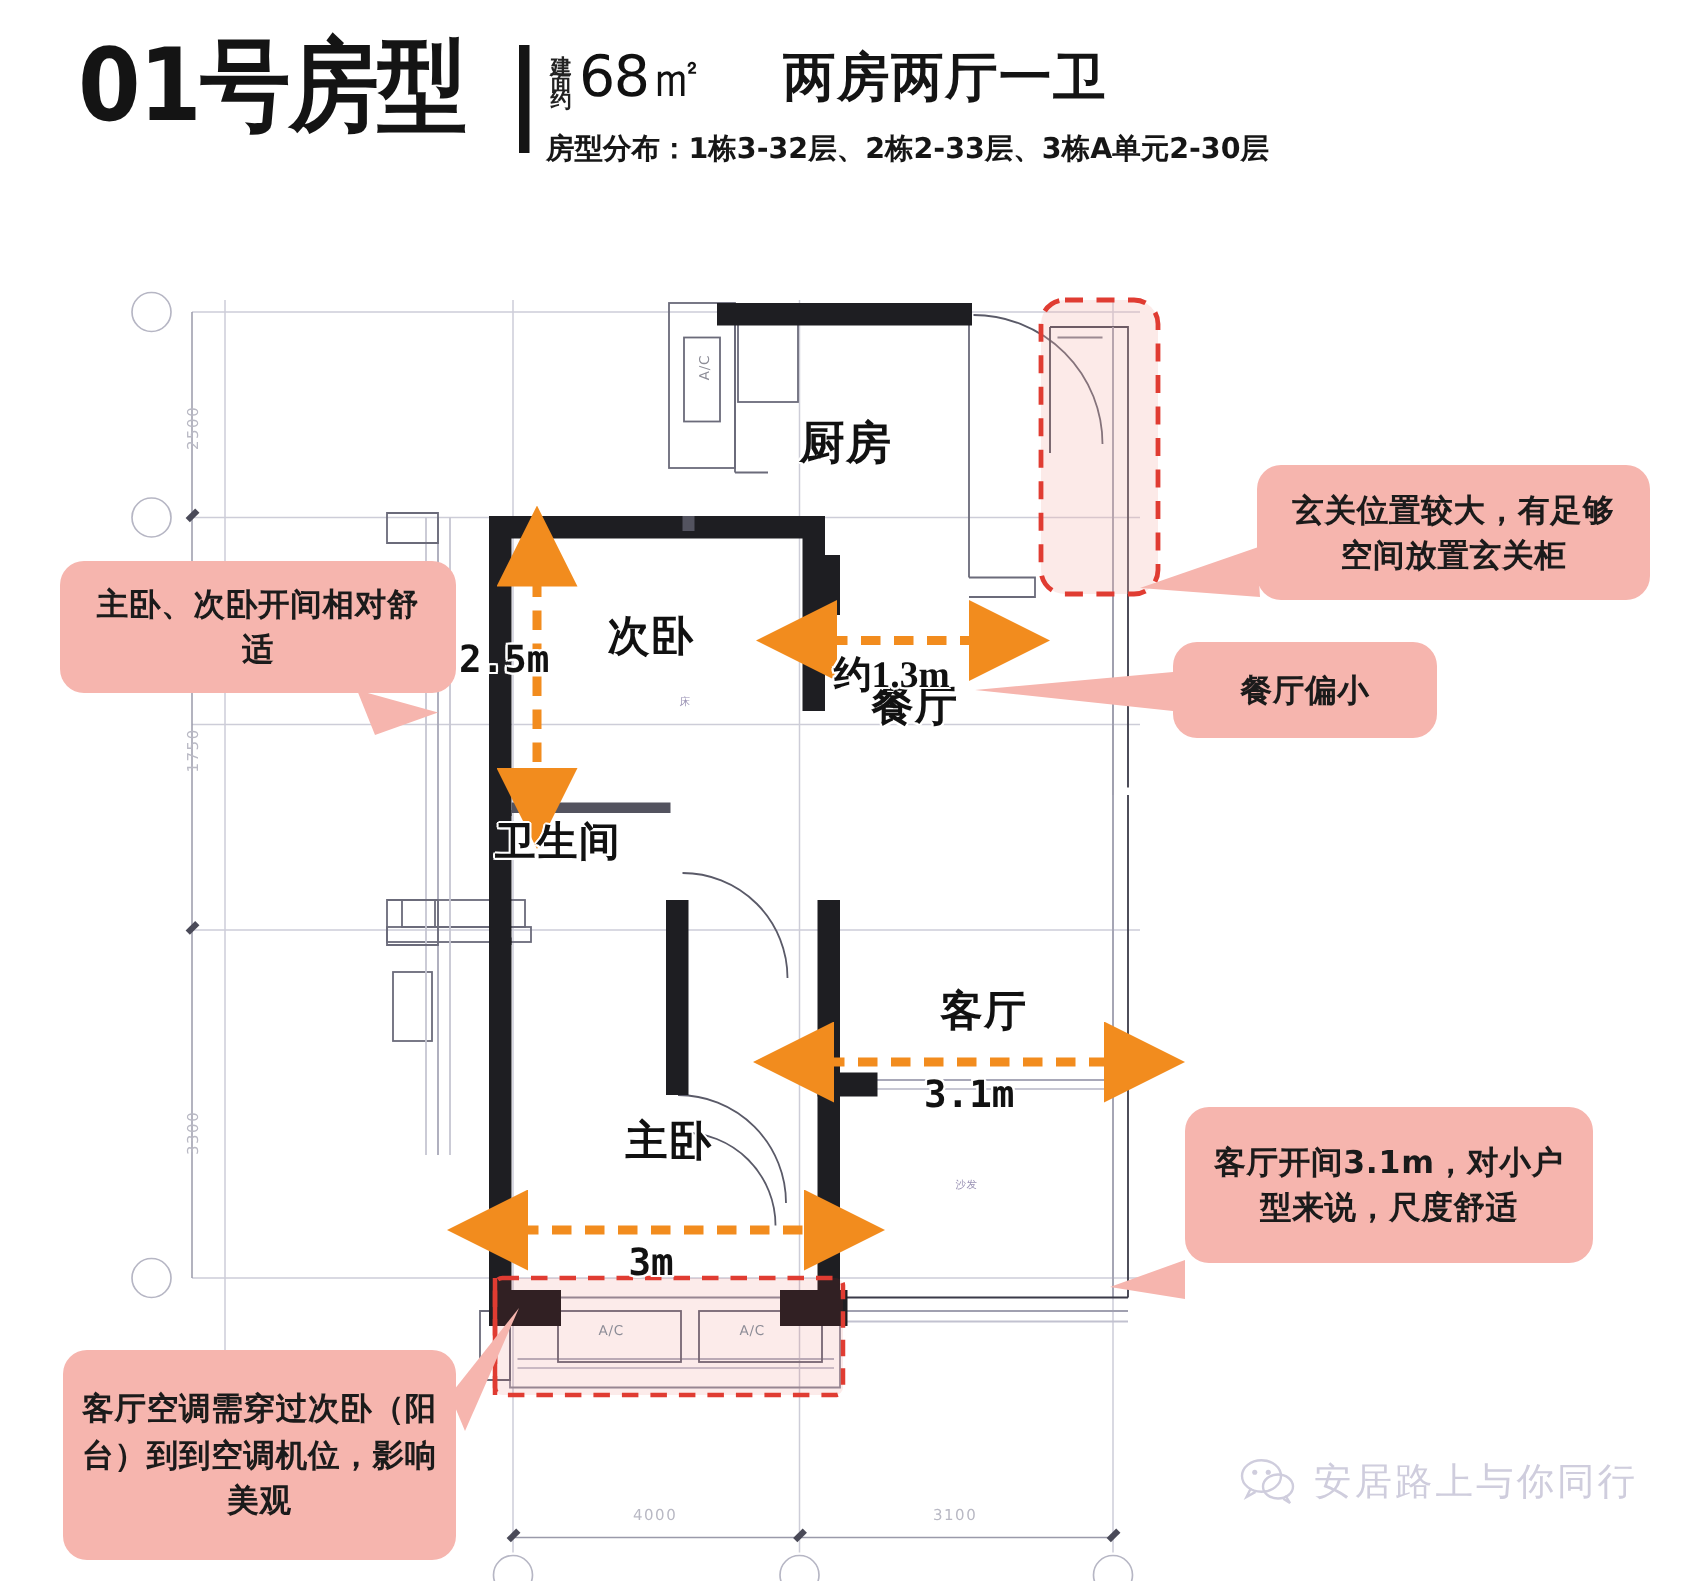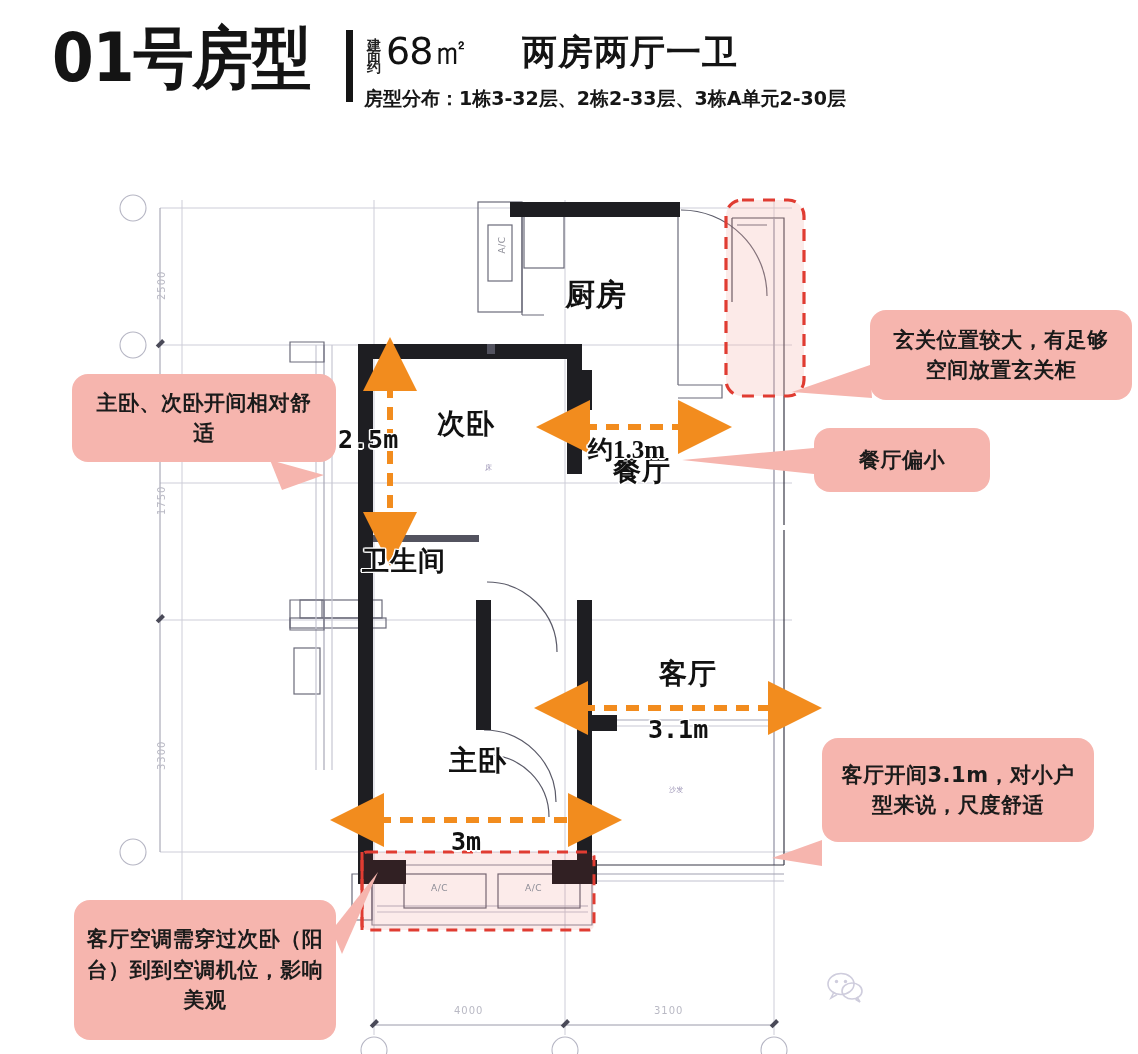"厨房" #plan { margin-left: 32px -> none }
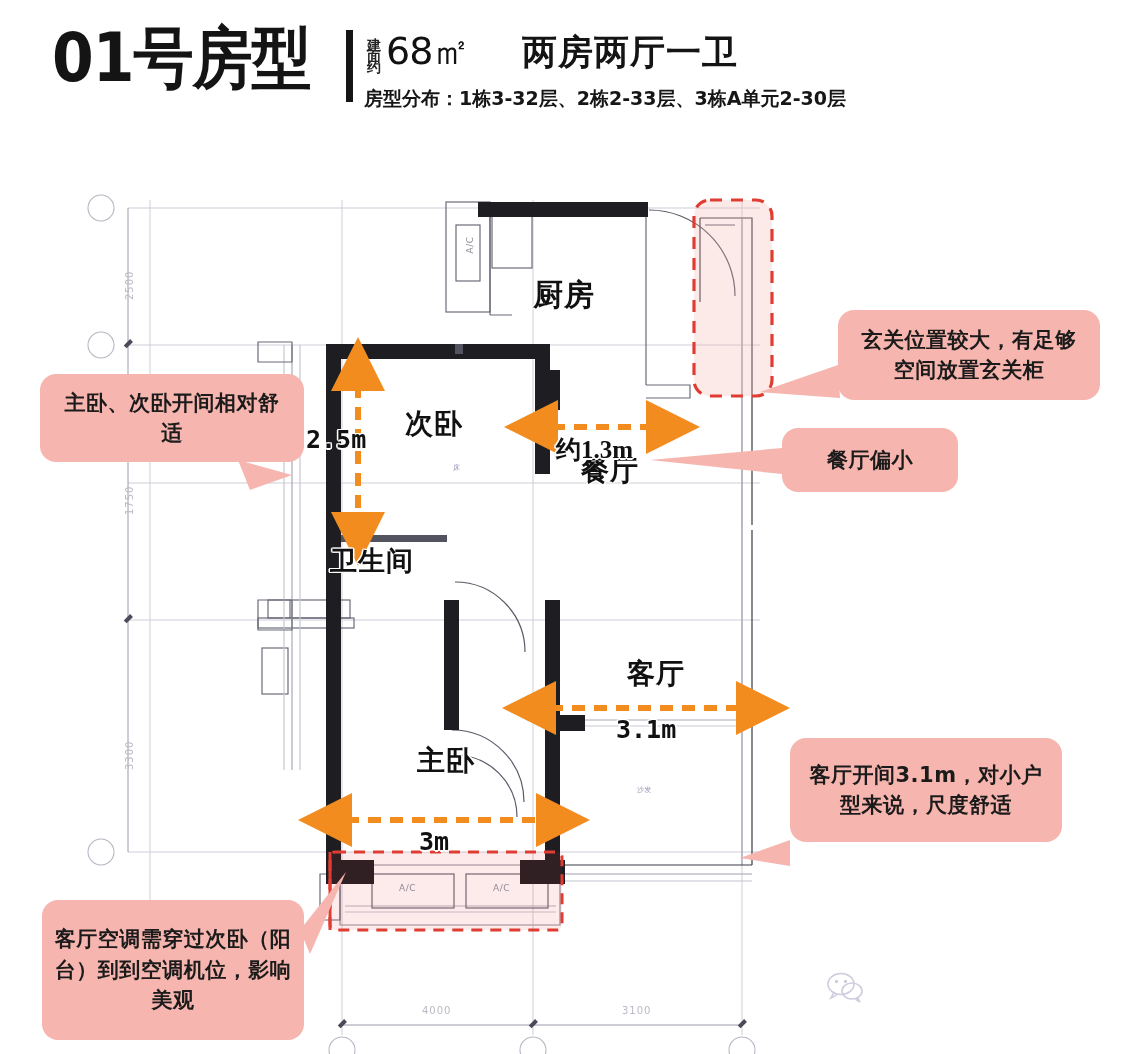"安居路上与你同行" div { html: none -> <div>安居路上与你同行</div> }
